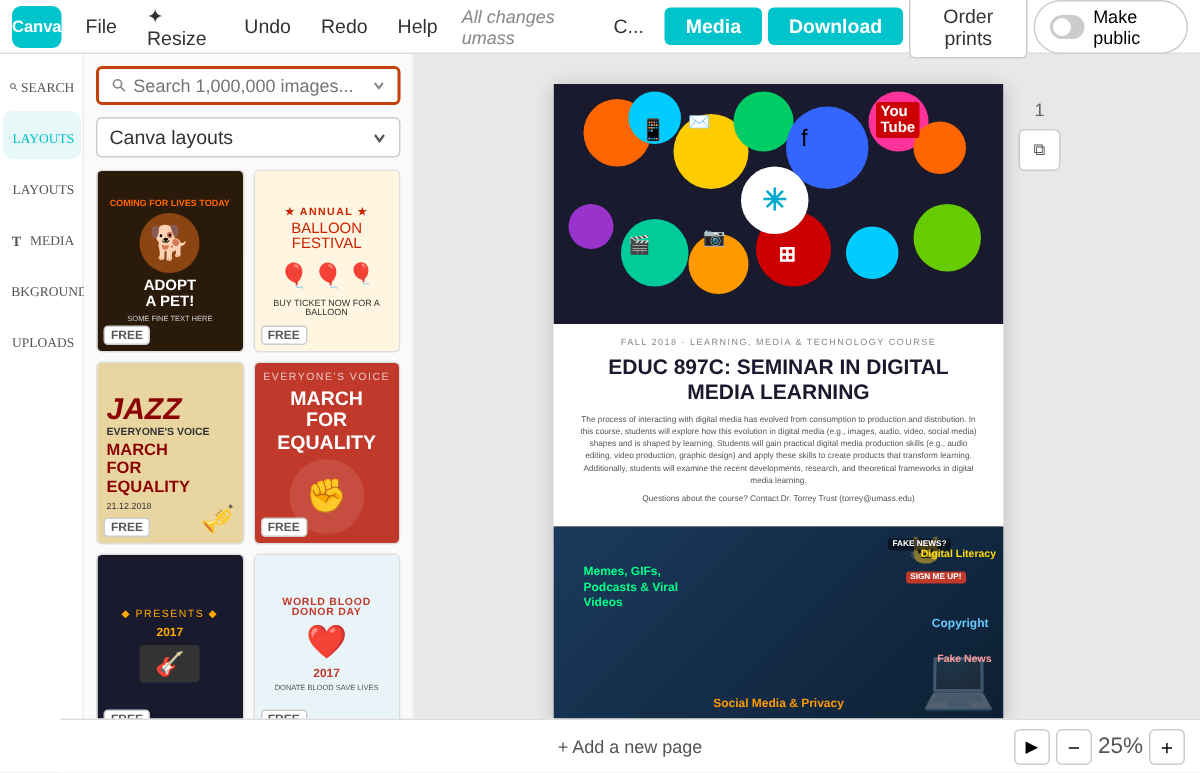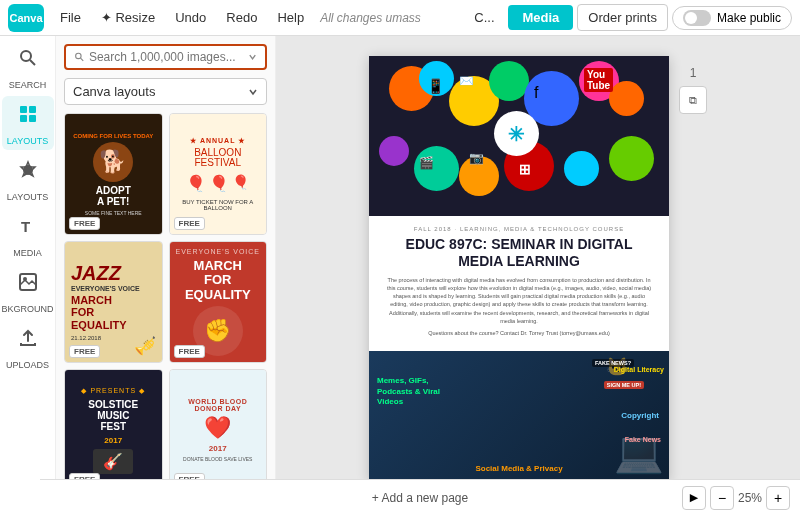"Download" button.btn-download { html: none -> <button>Download</button> }
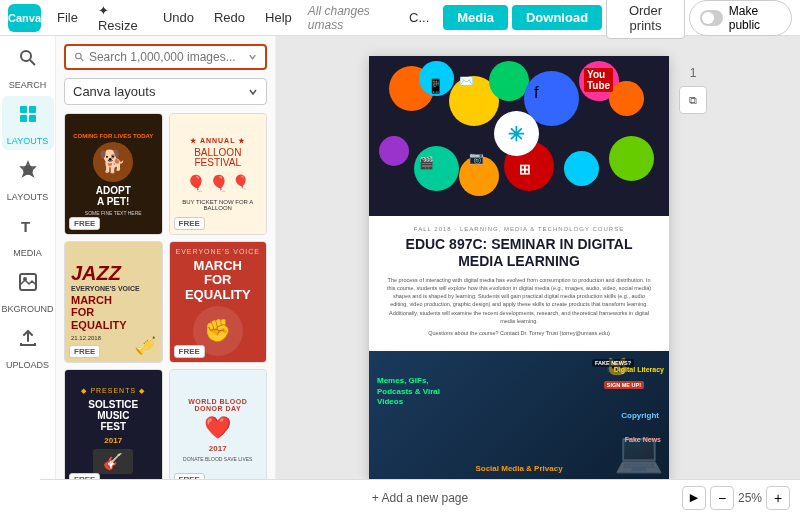"SEARCH" .sidebar-icon-item { flex-direction: column -> row; font-family: none -> Liberation Serif, serif; gap: 12px -> 2px }
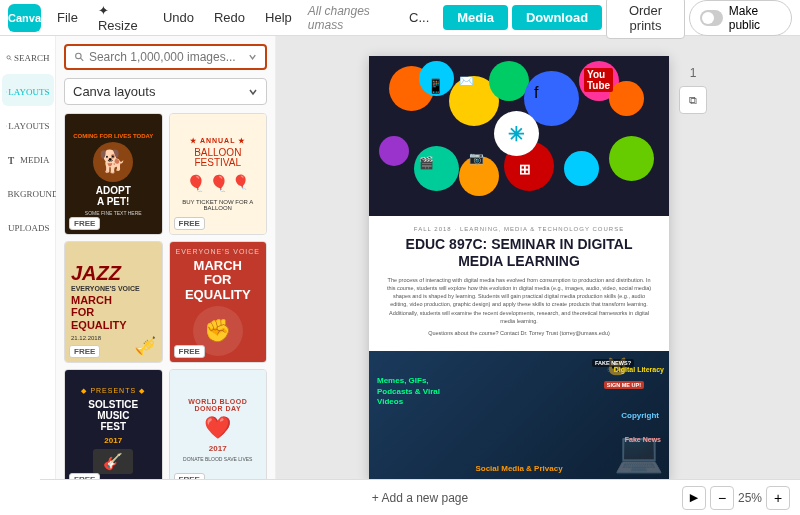"Memes, GIFs," div { left: 8px -> 20px }
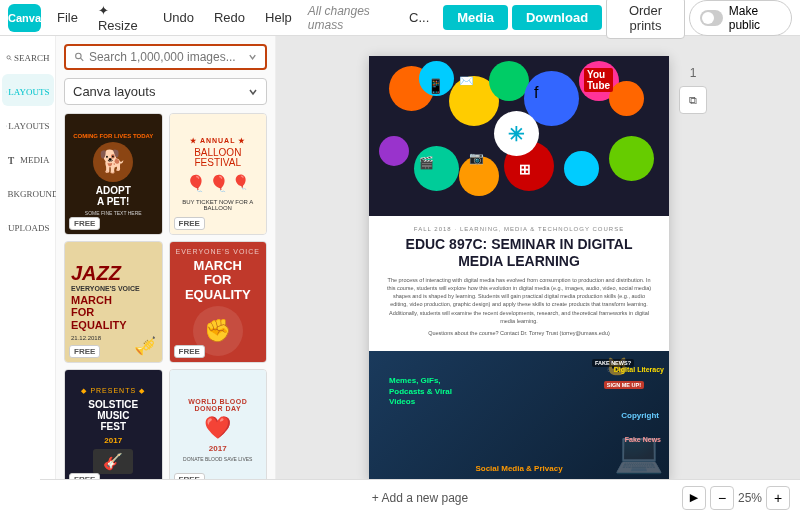"SOLSTICE" div { html: <div>SOLSTICE<br>MUSIC<br>FEST</div> -> none }
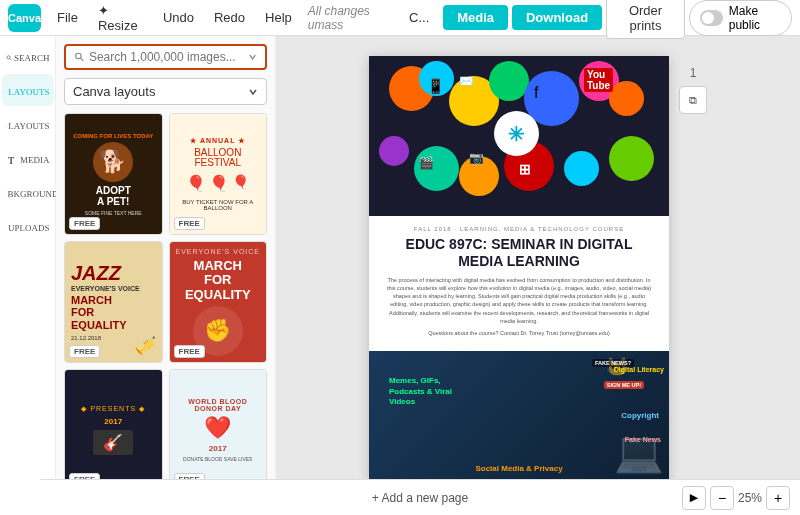"25%" .zoom-level { font-size: 12px -> 15px }
